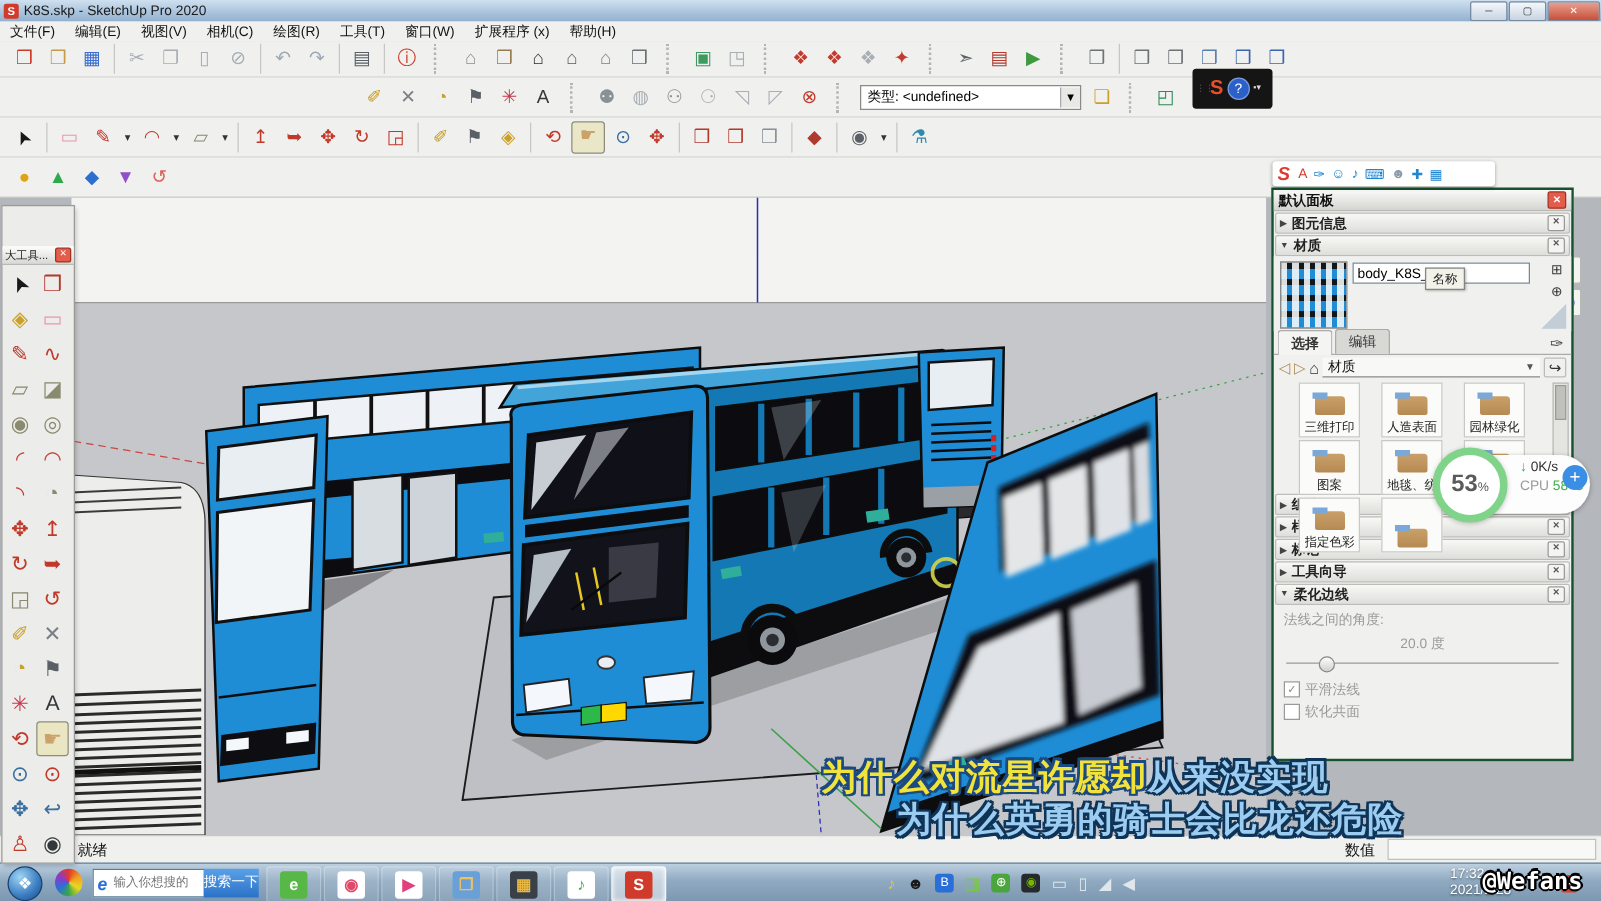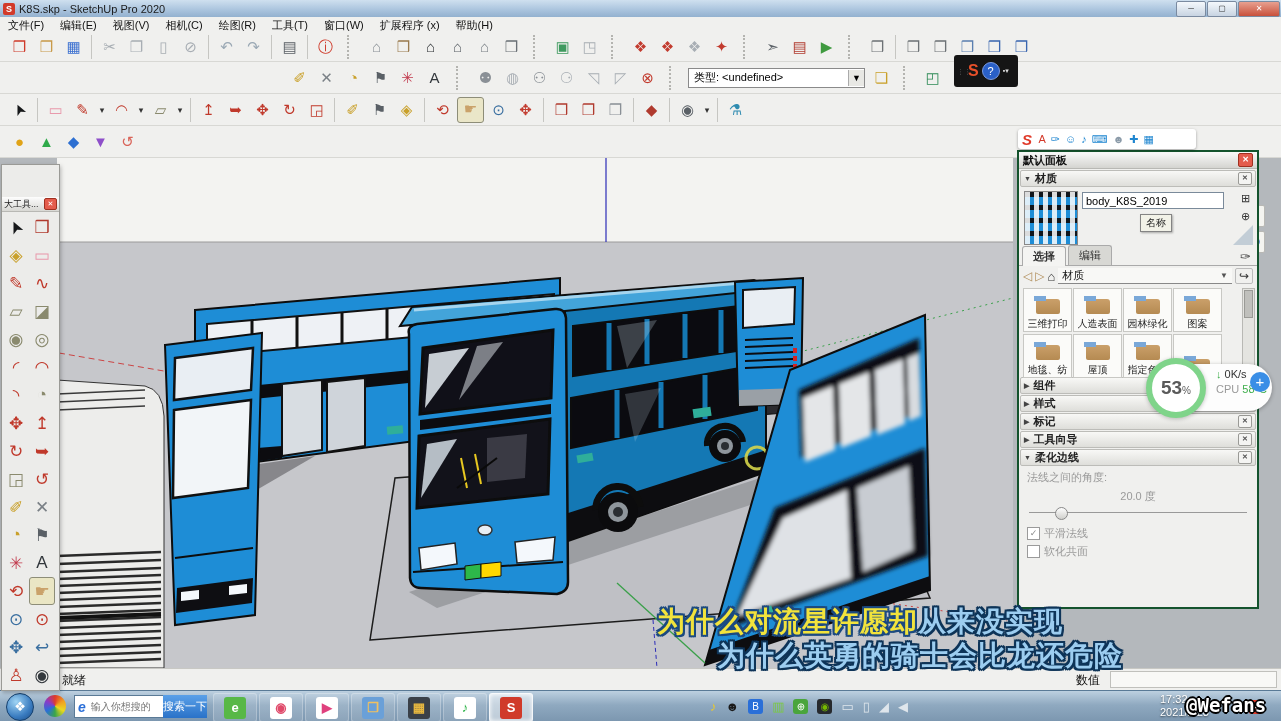"图元信息" div.psec { html: none -> <div> <span>▶</span> <span>图元信息</span> <span>✕</span> </div> }
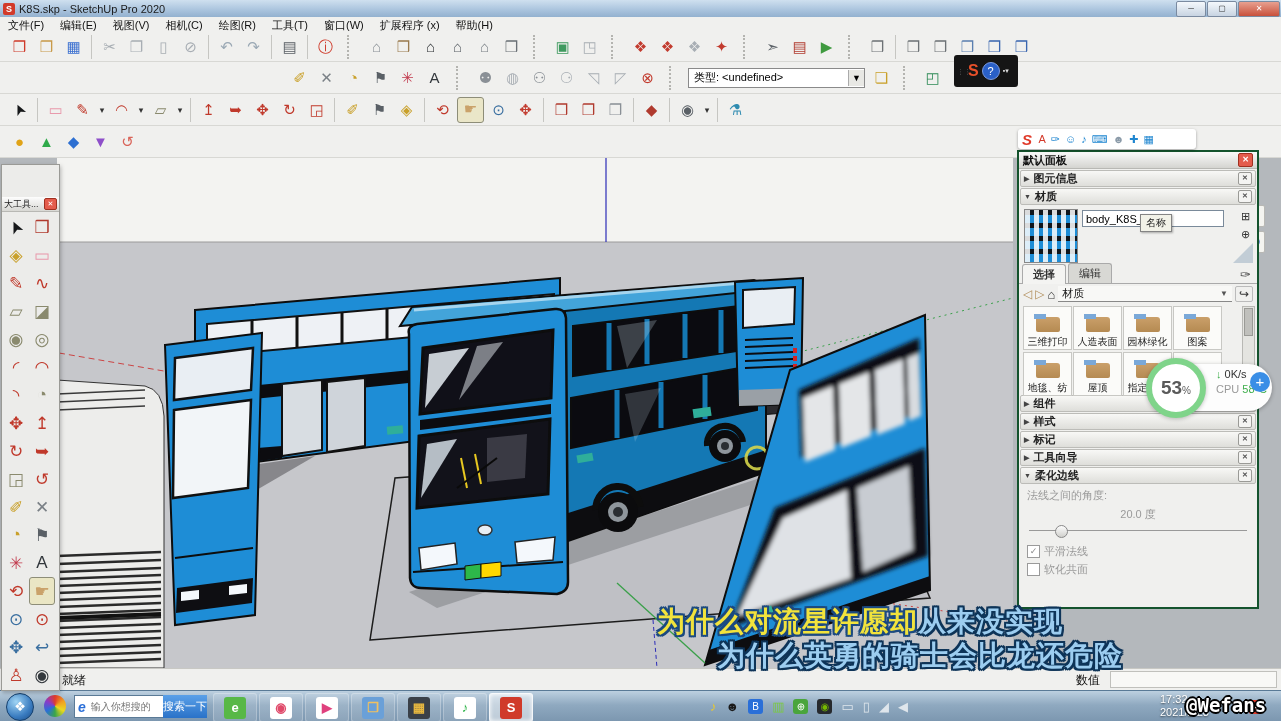"三维打印" .fcell { margin: 0 1px 2px 0 -> 0 1px 2px 16px }
